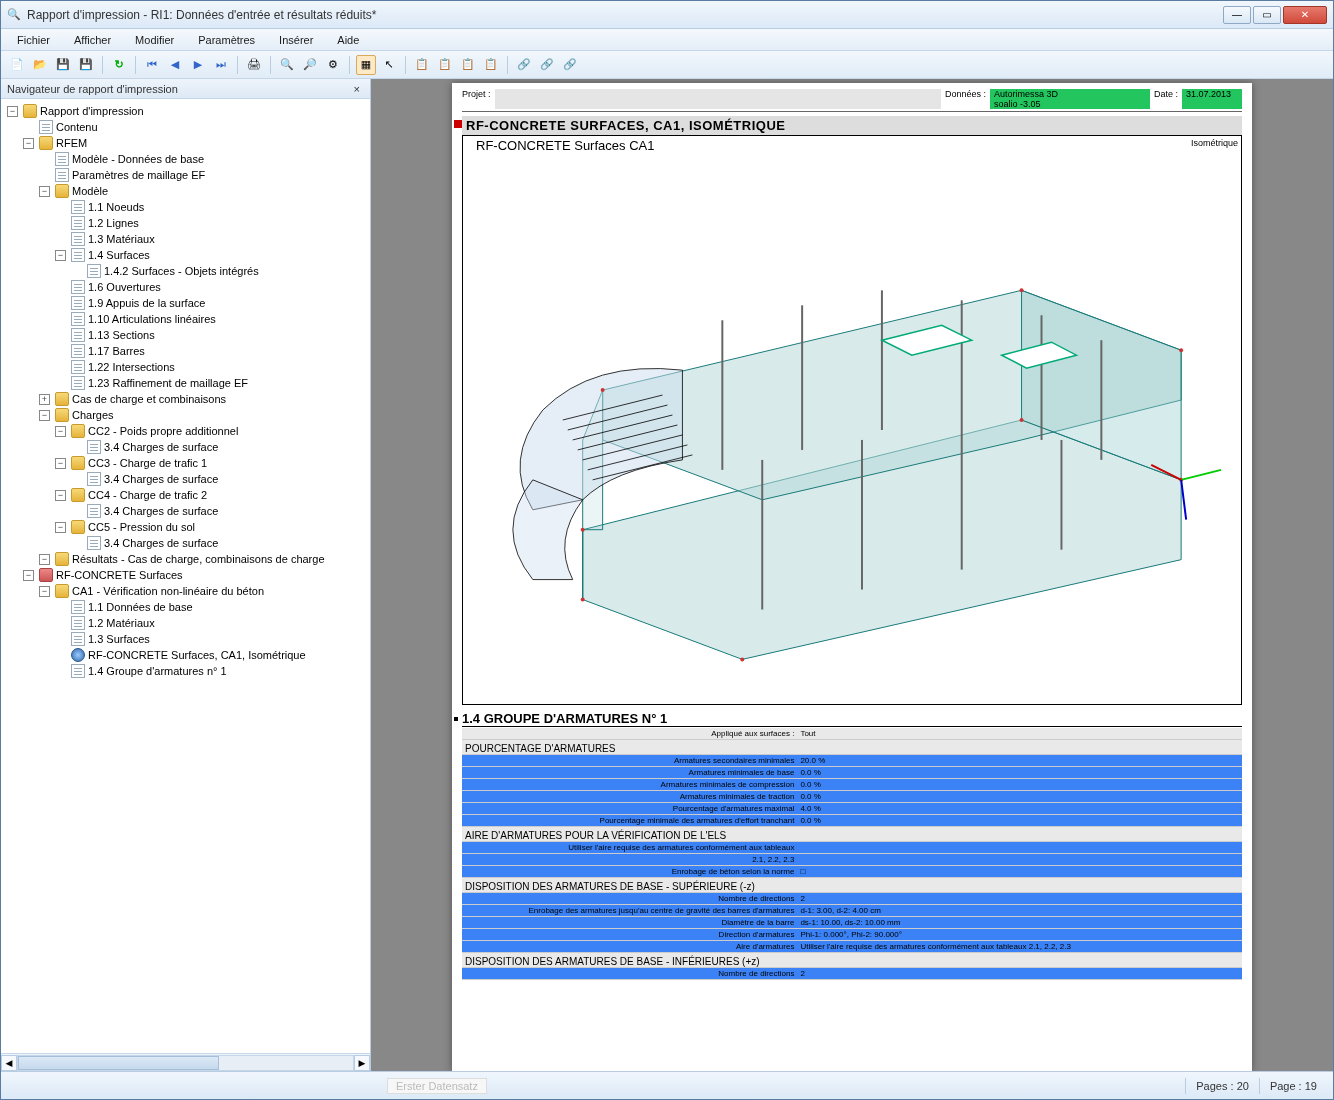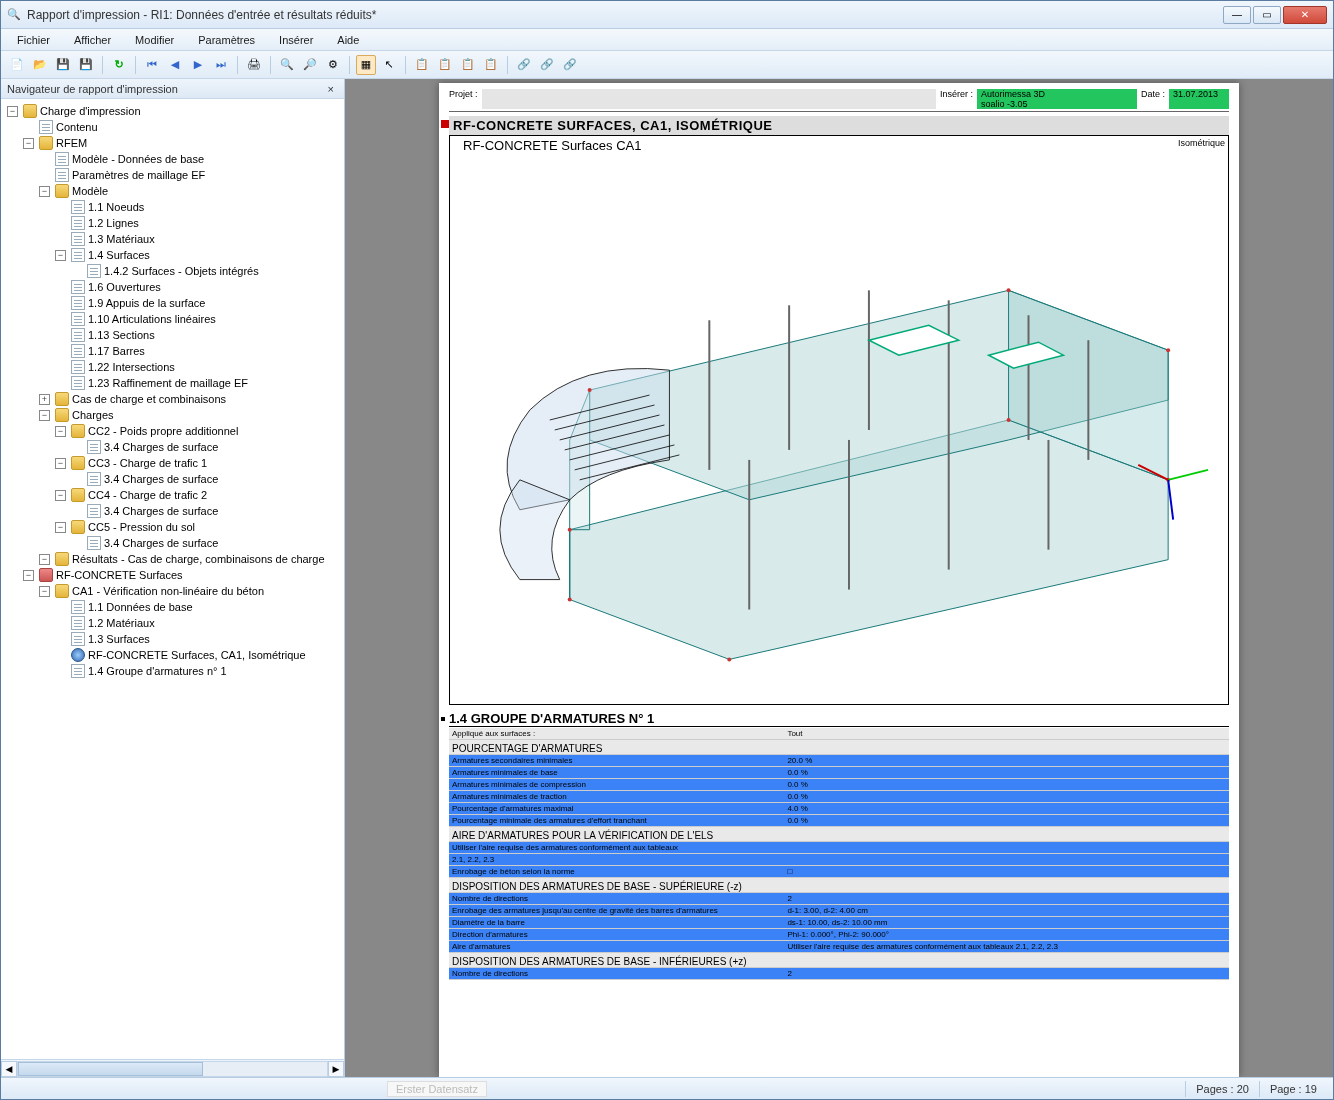"Navigateur de rapport d'impression" .navigator { width: 344px -> 370px }
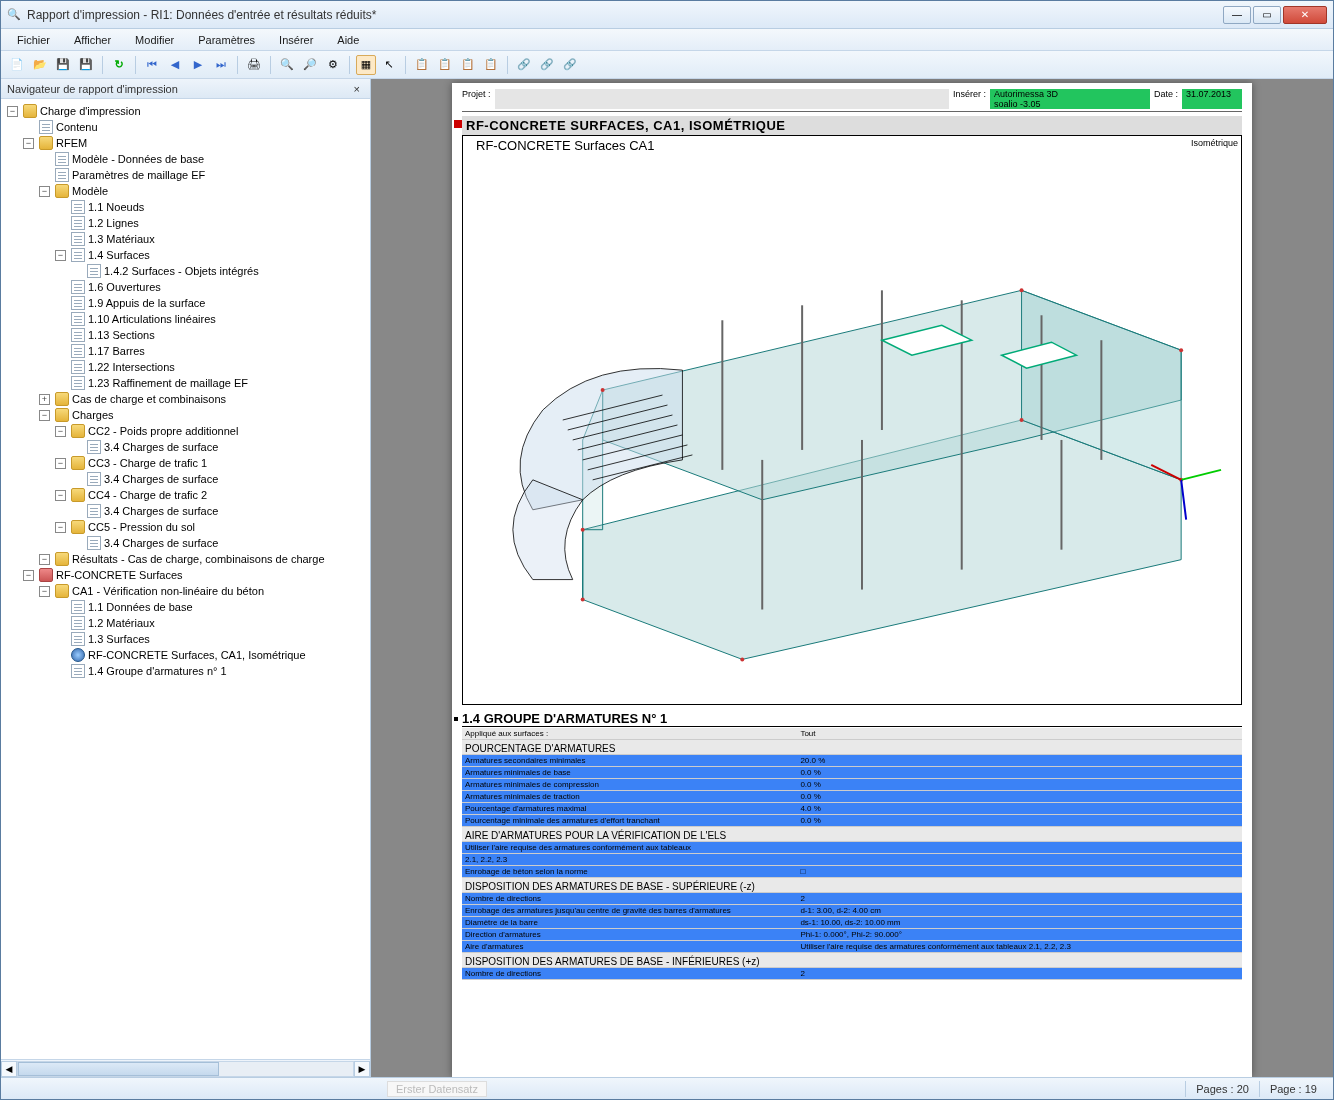"Insérer :" span.lbl { text: Insérer -> Données }
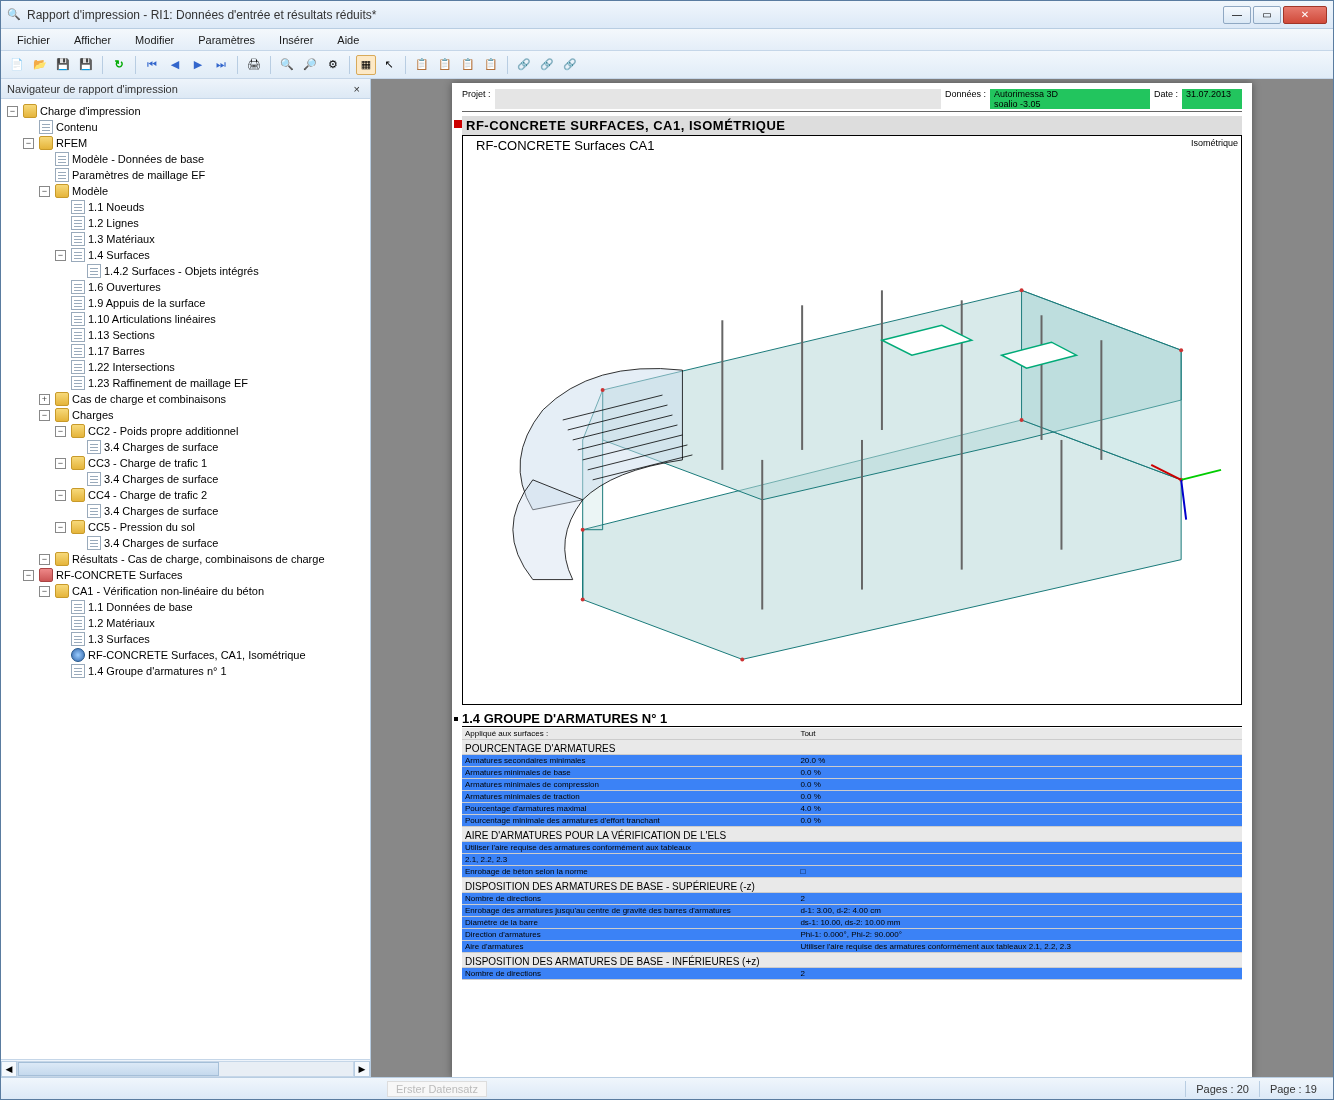"Charge d'impression" span { text: Charge -> Rapport }
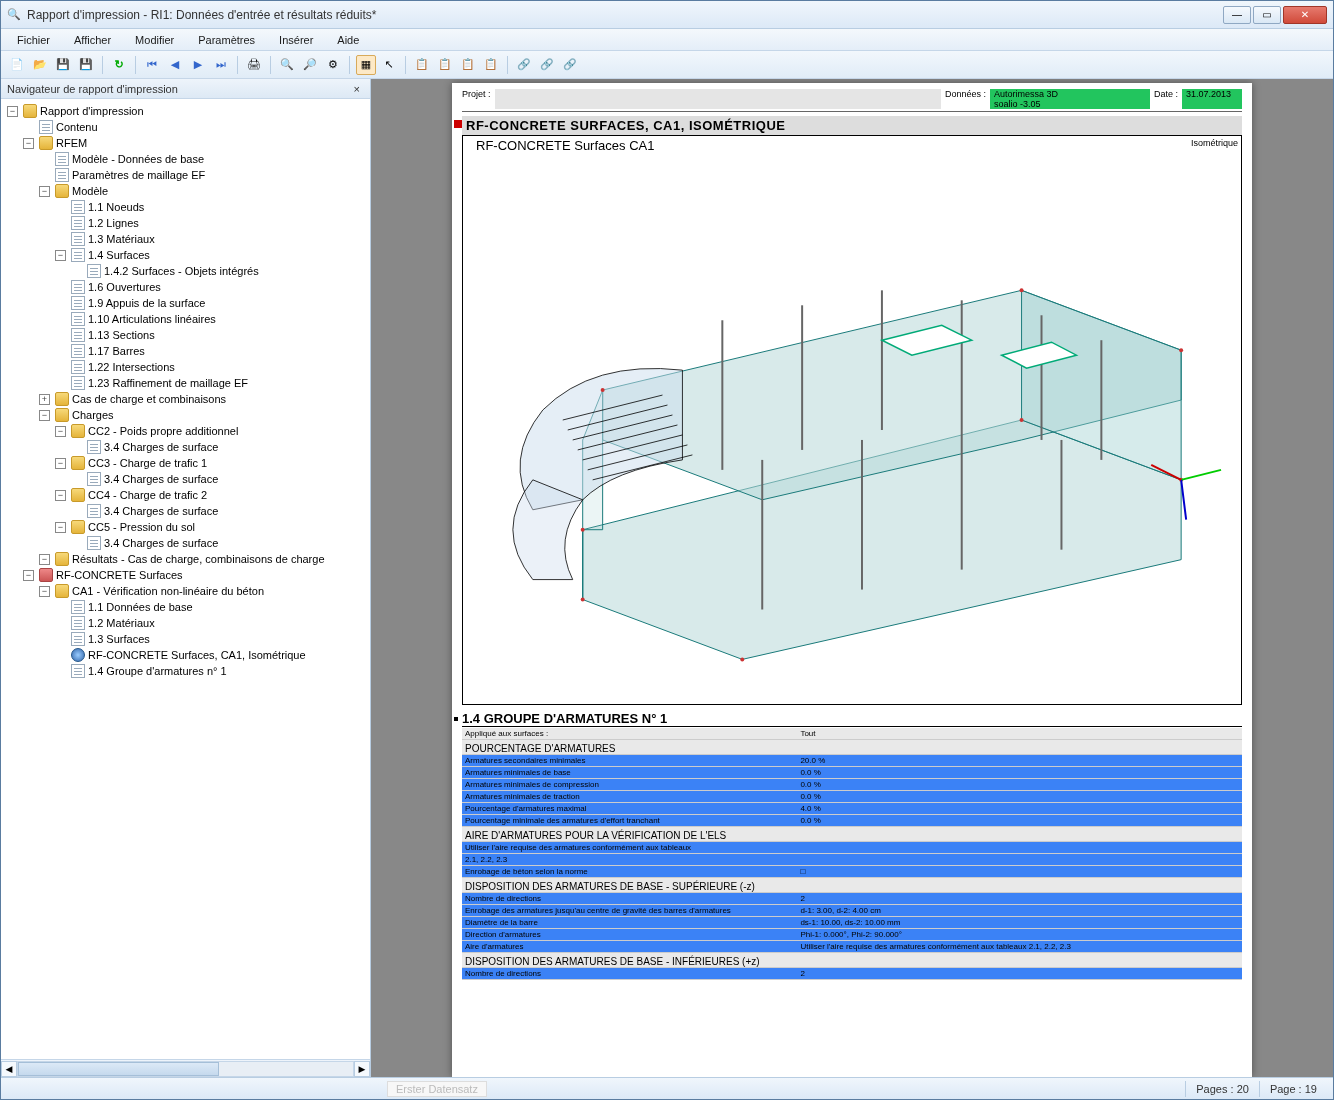"Appliqué aux surfaces :" .dtable td.k { text-align: none -> right }
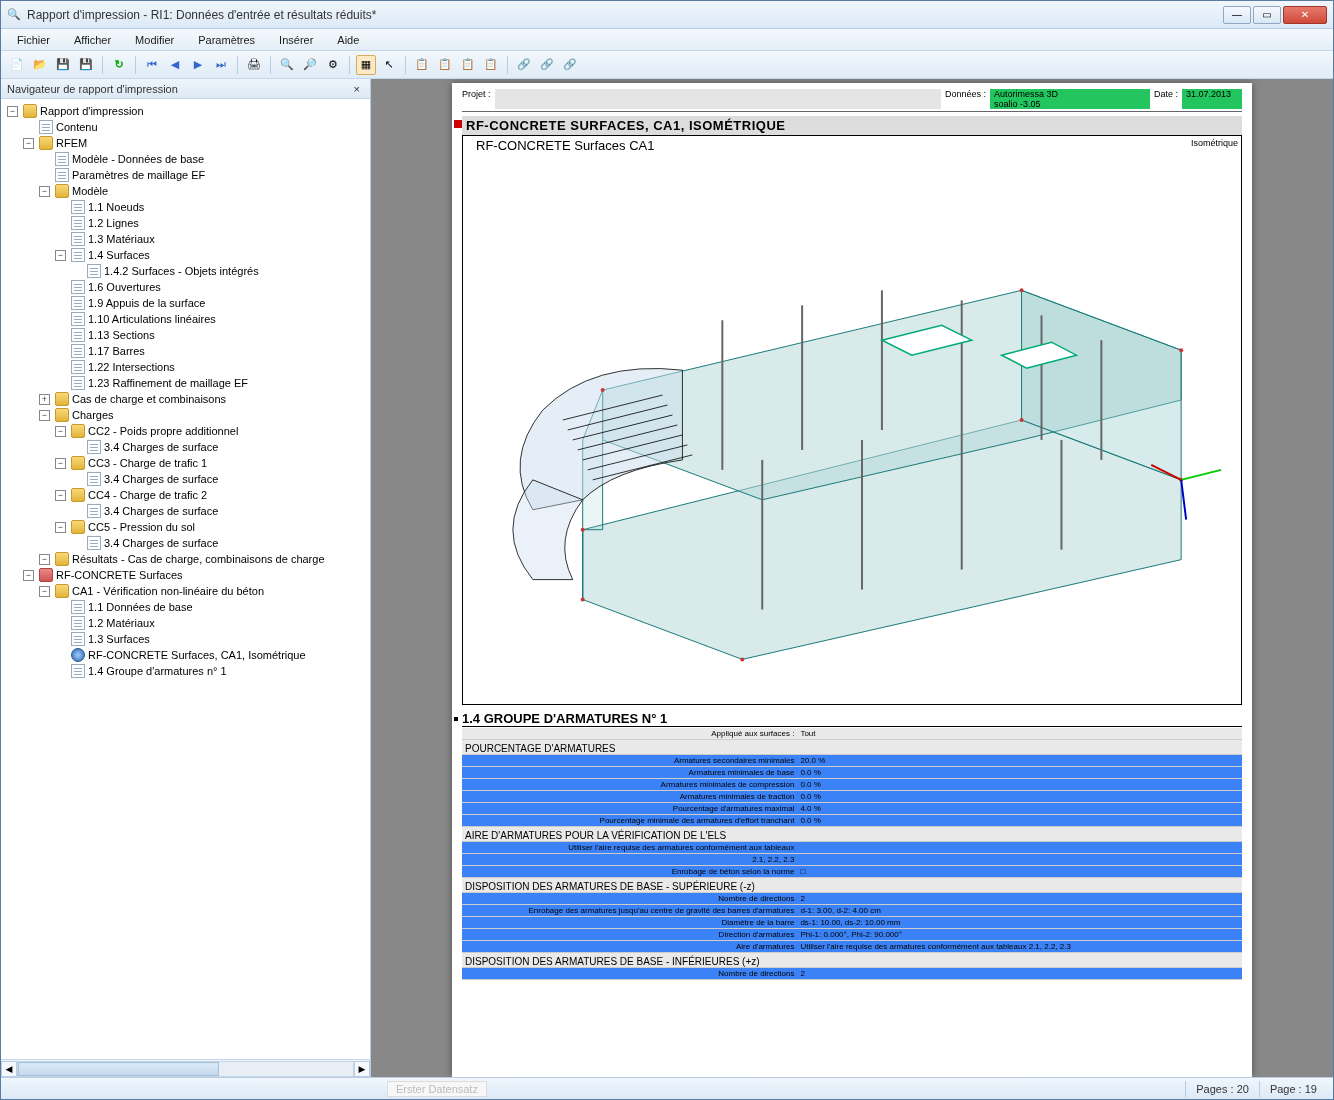"Erster Datensatz" .statusbar { height: 22px -> 28px }
